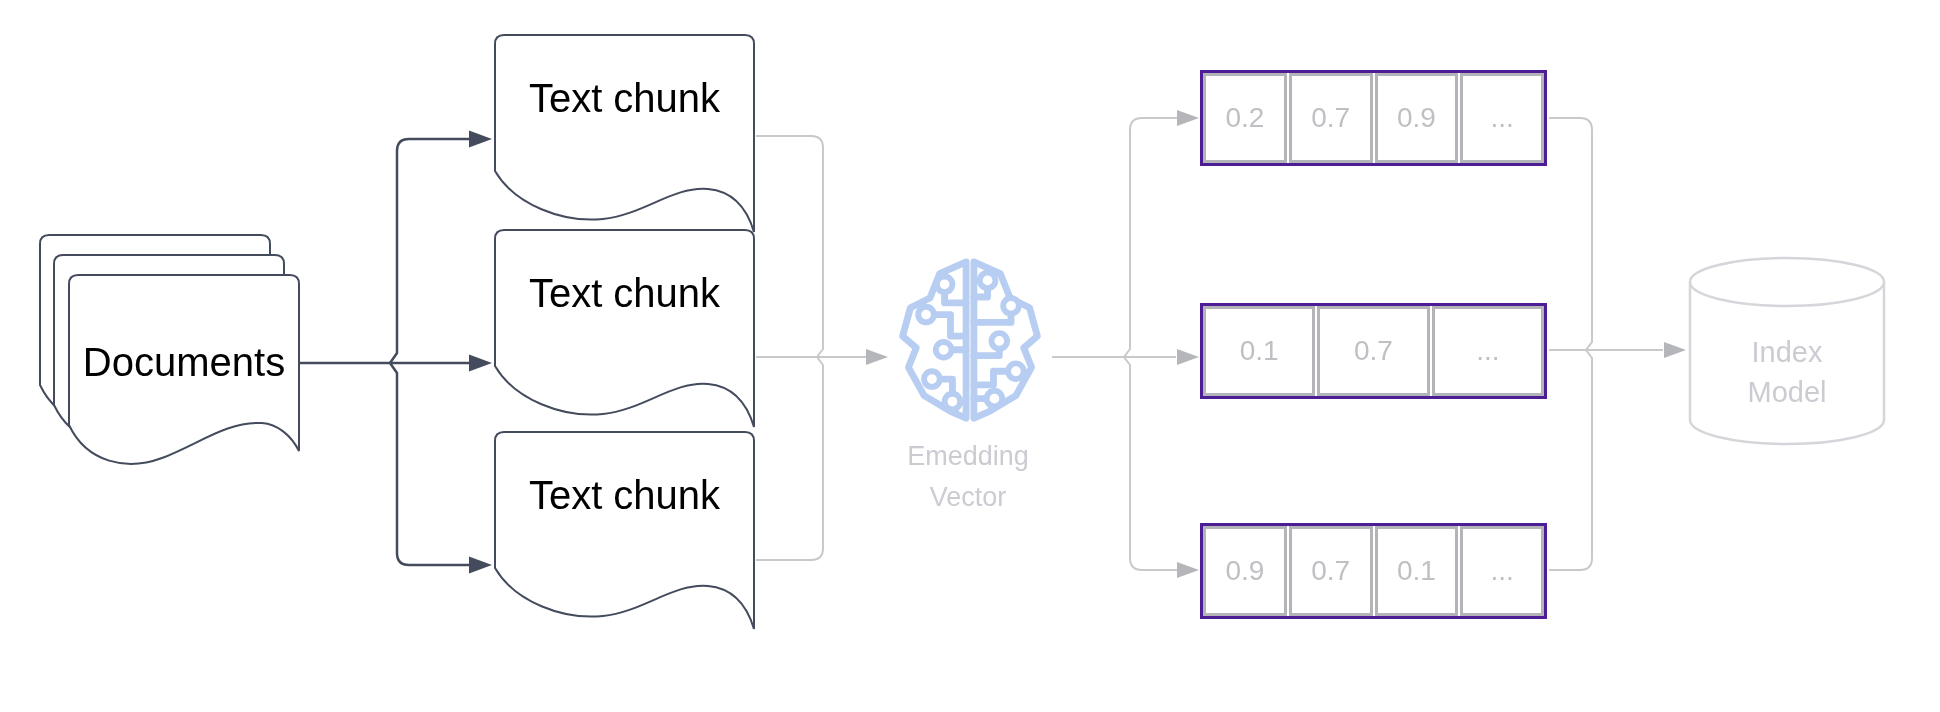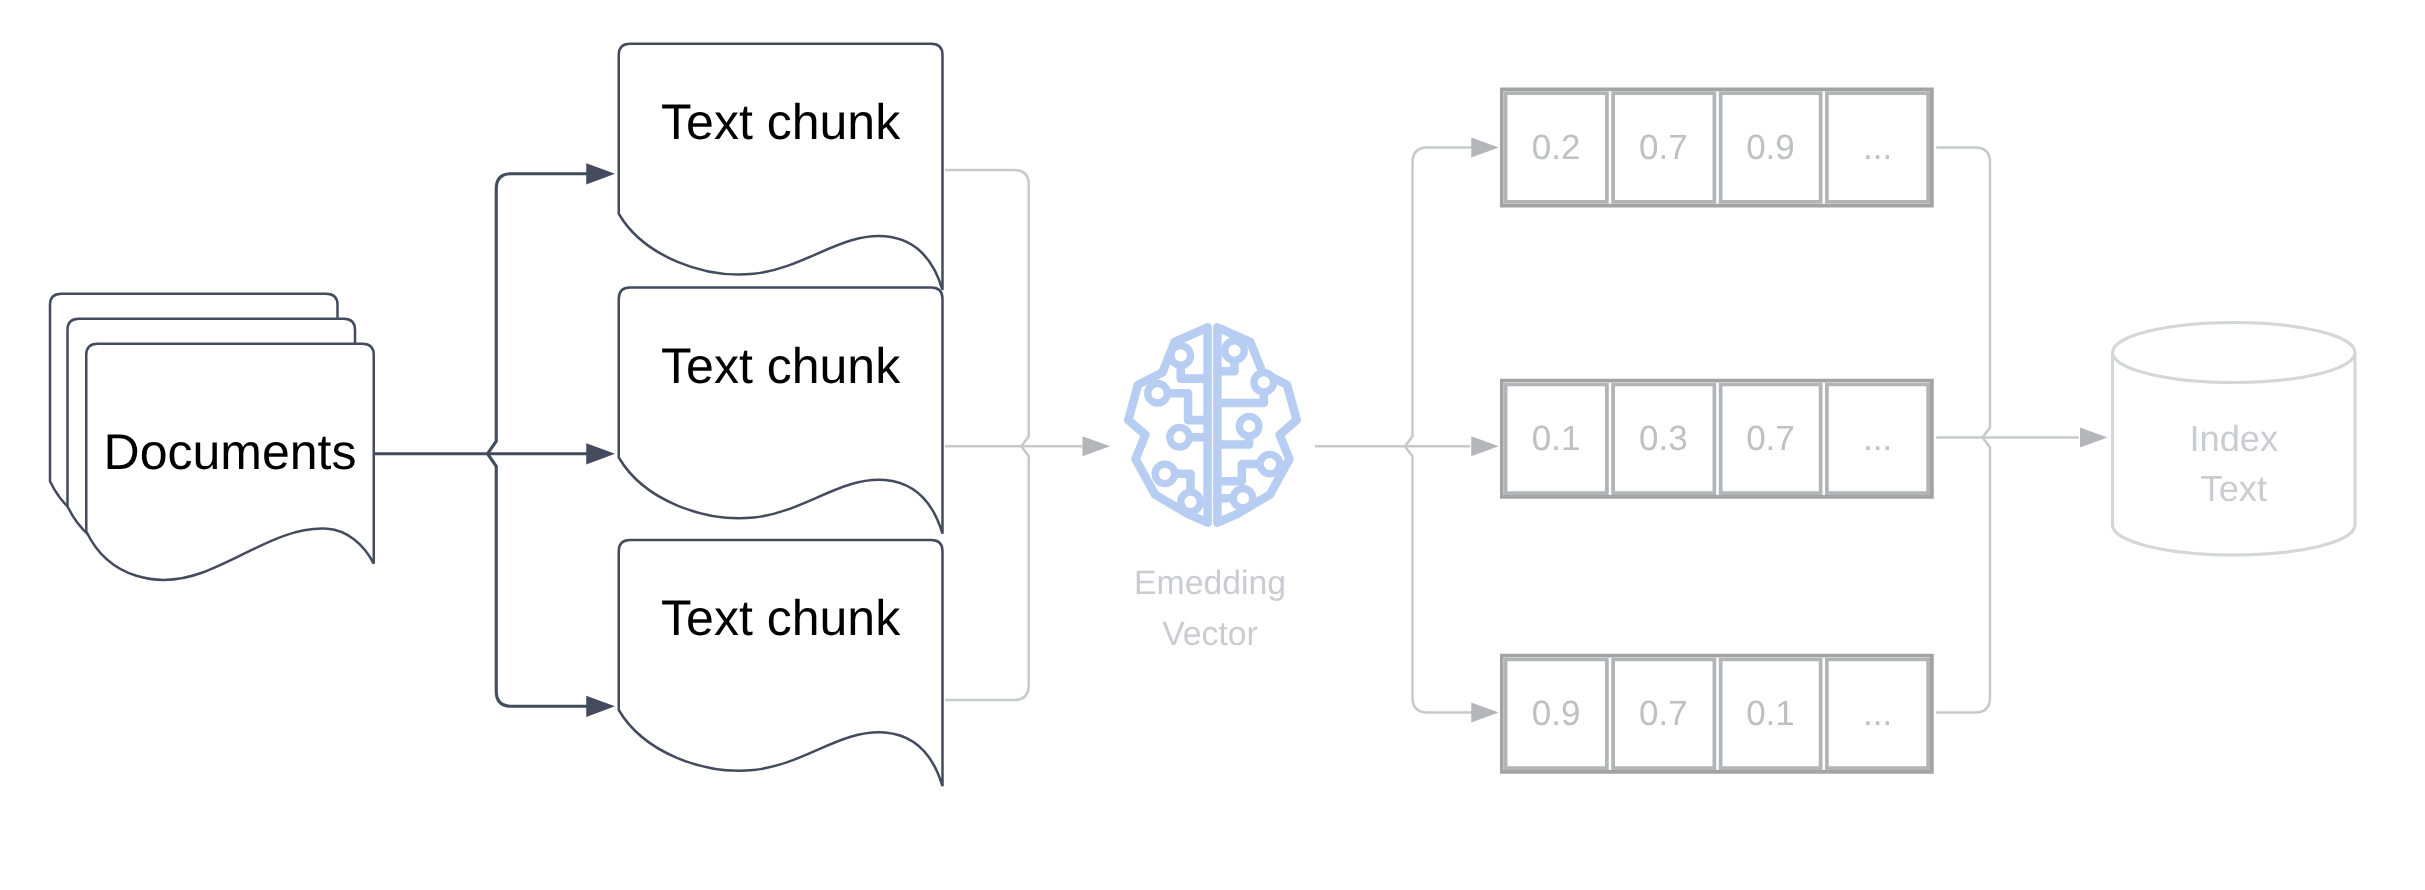"0.2" .vrow { border: 3px solid #a3a3a3 -> 3px solid #4c1d95 }
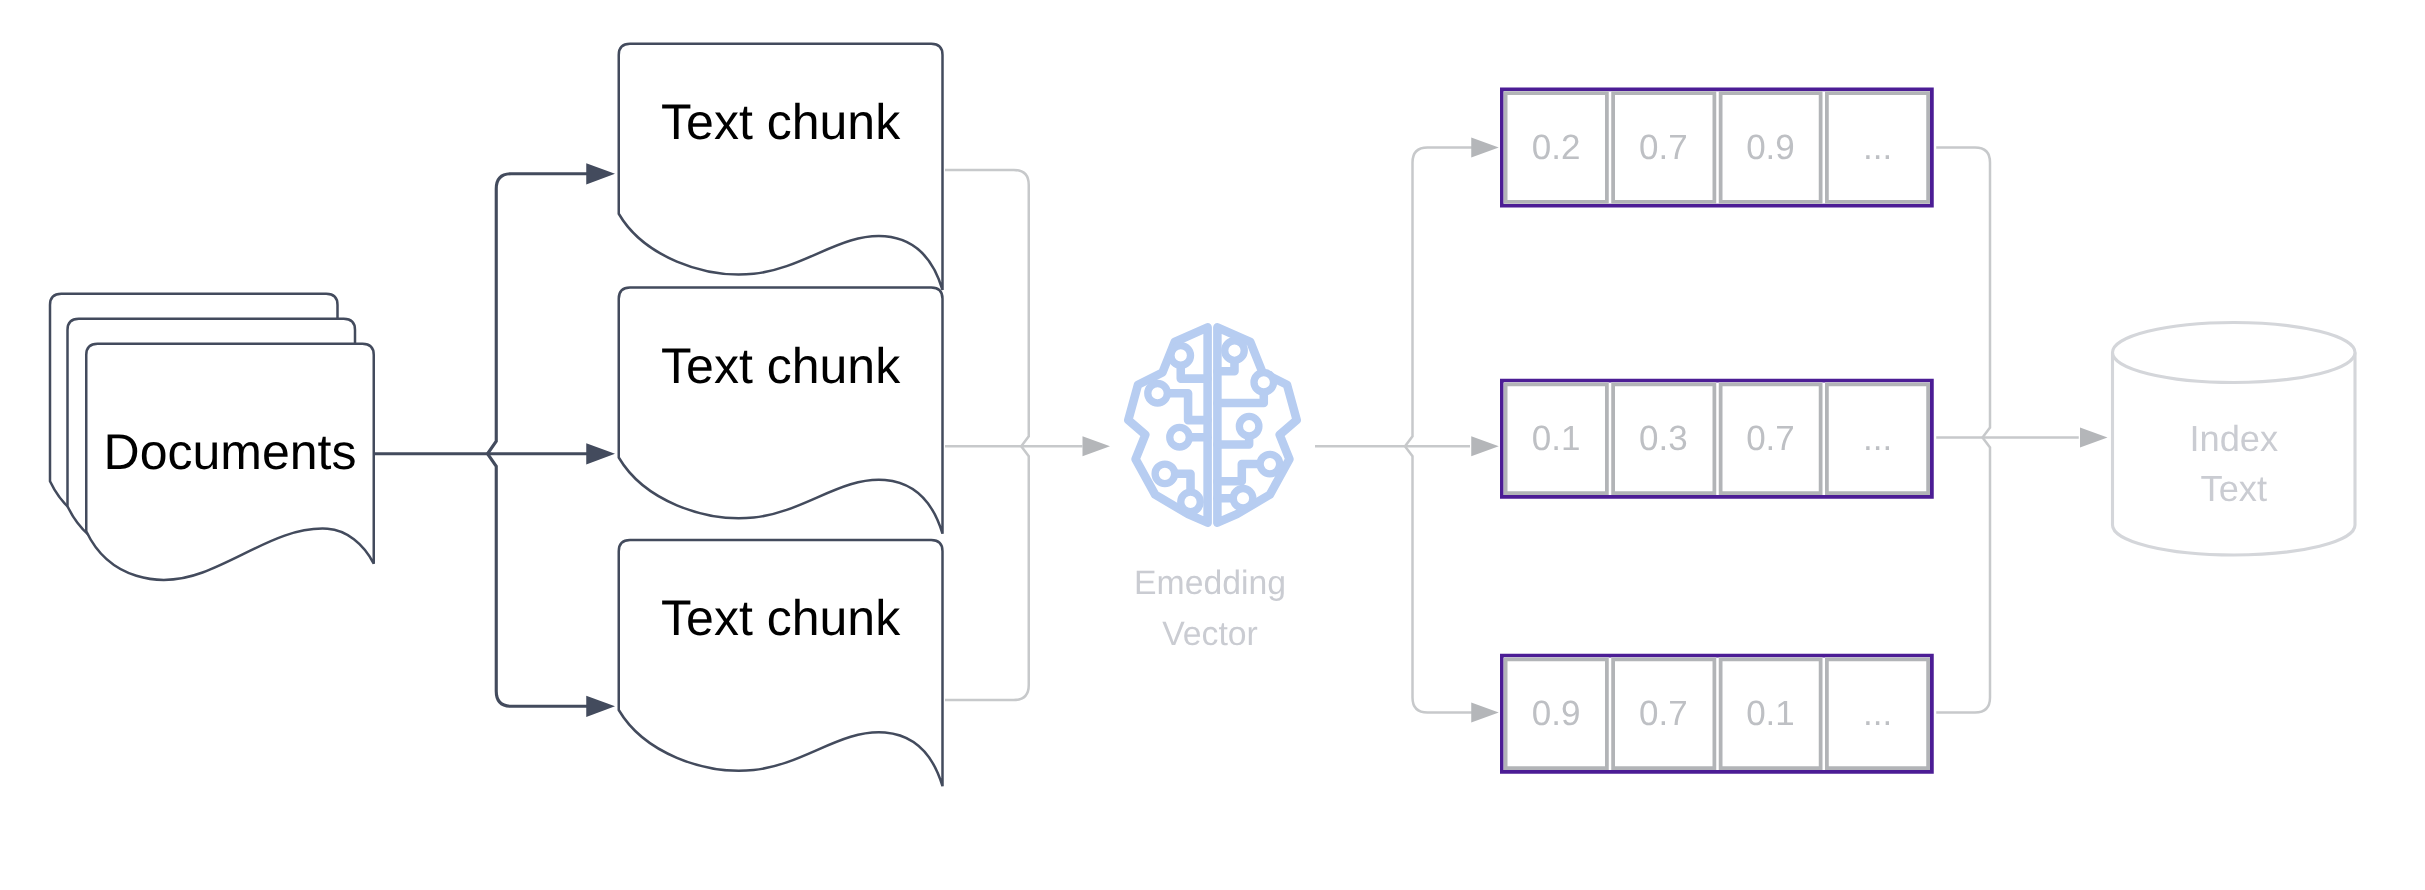"0.3" div.vcell { html: <div>0.3</div> -> none }
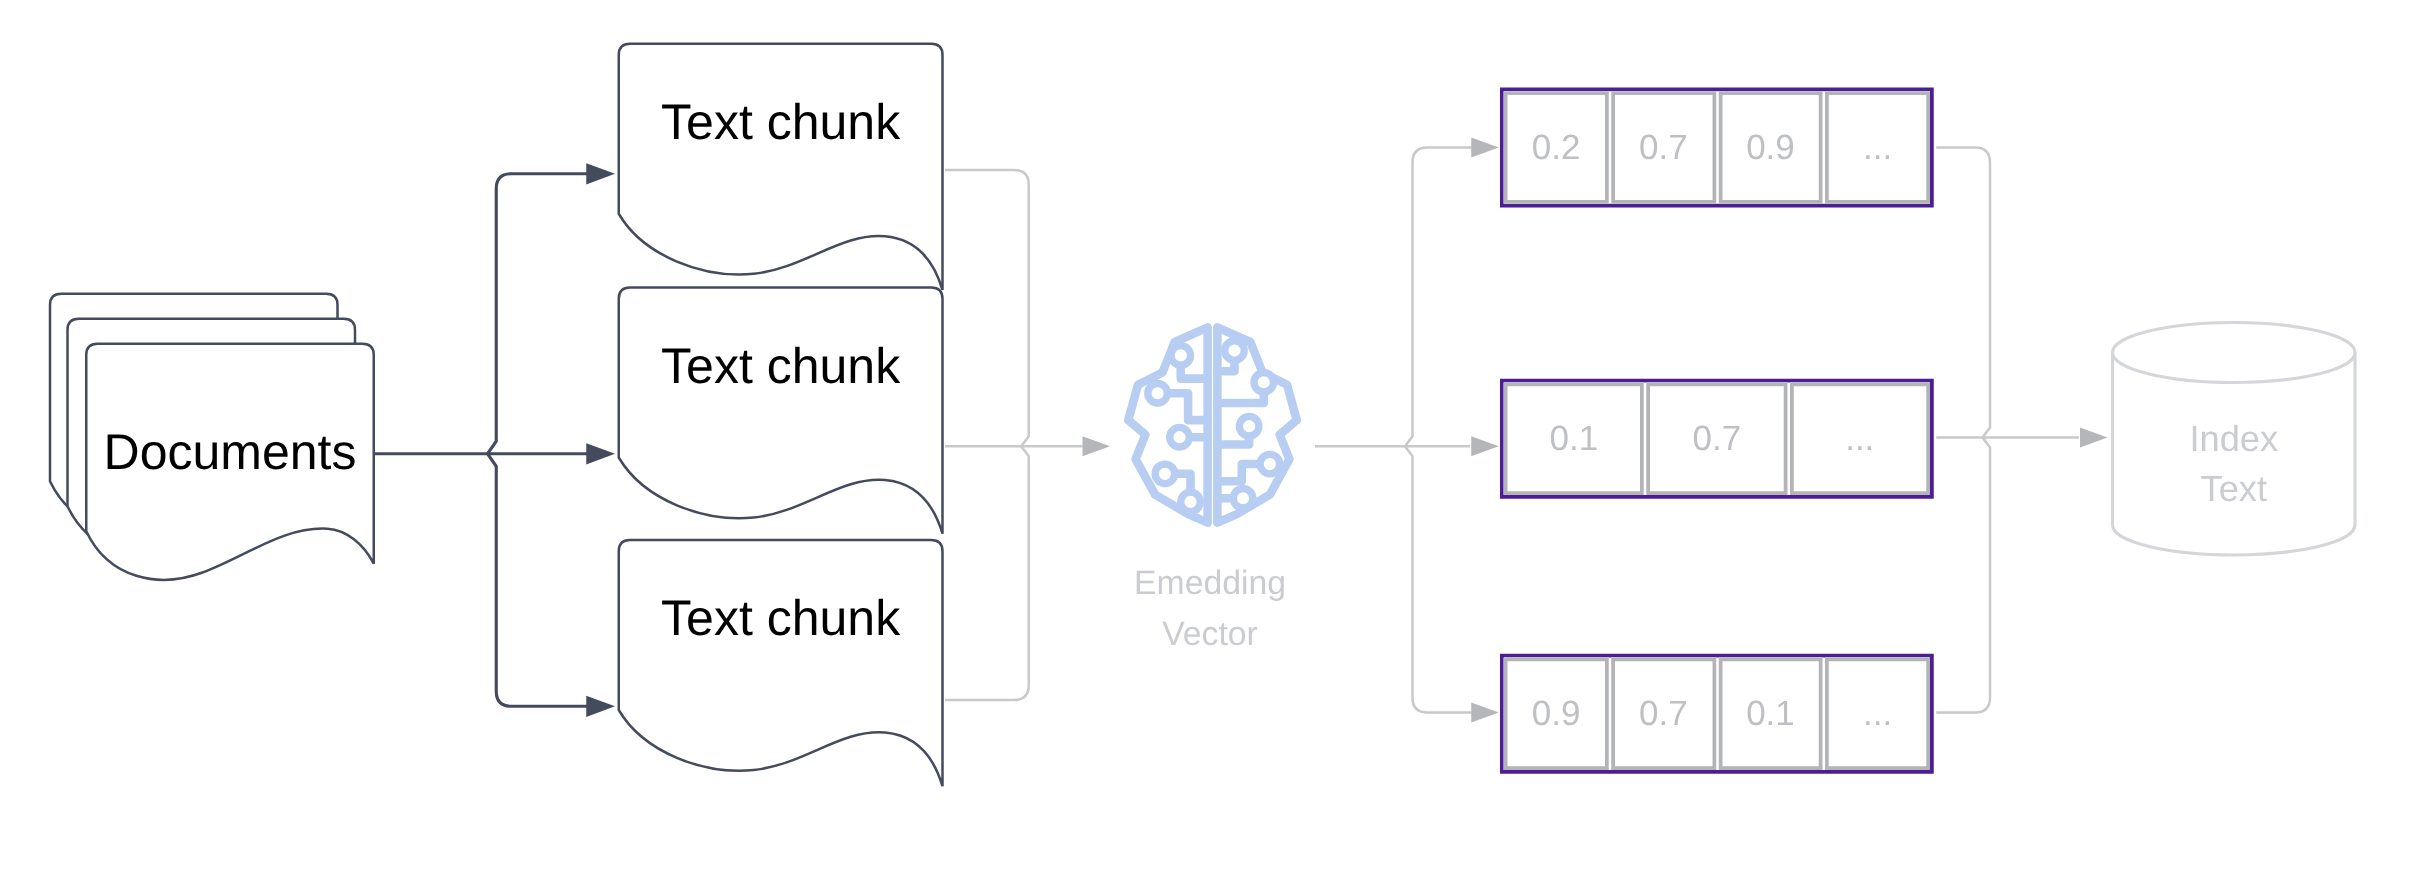"Text" div { text: Text -> Model }
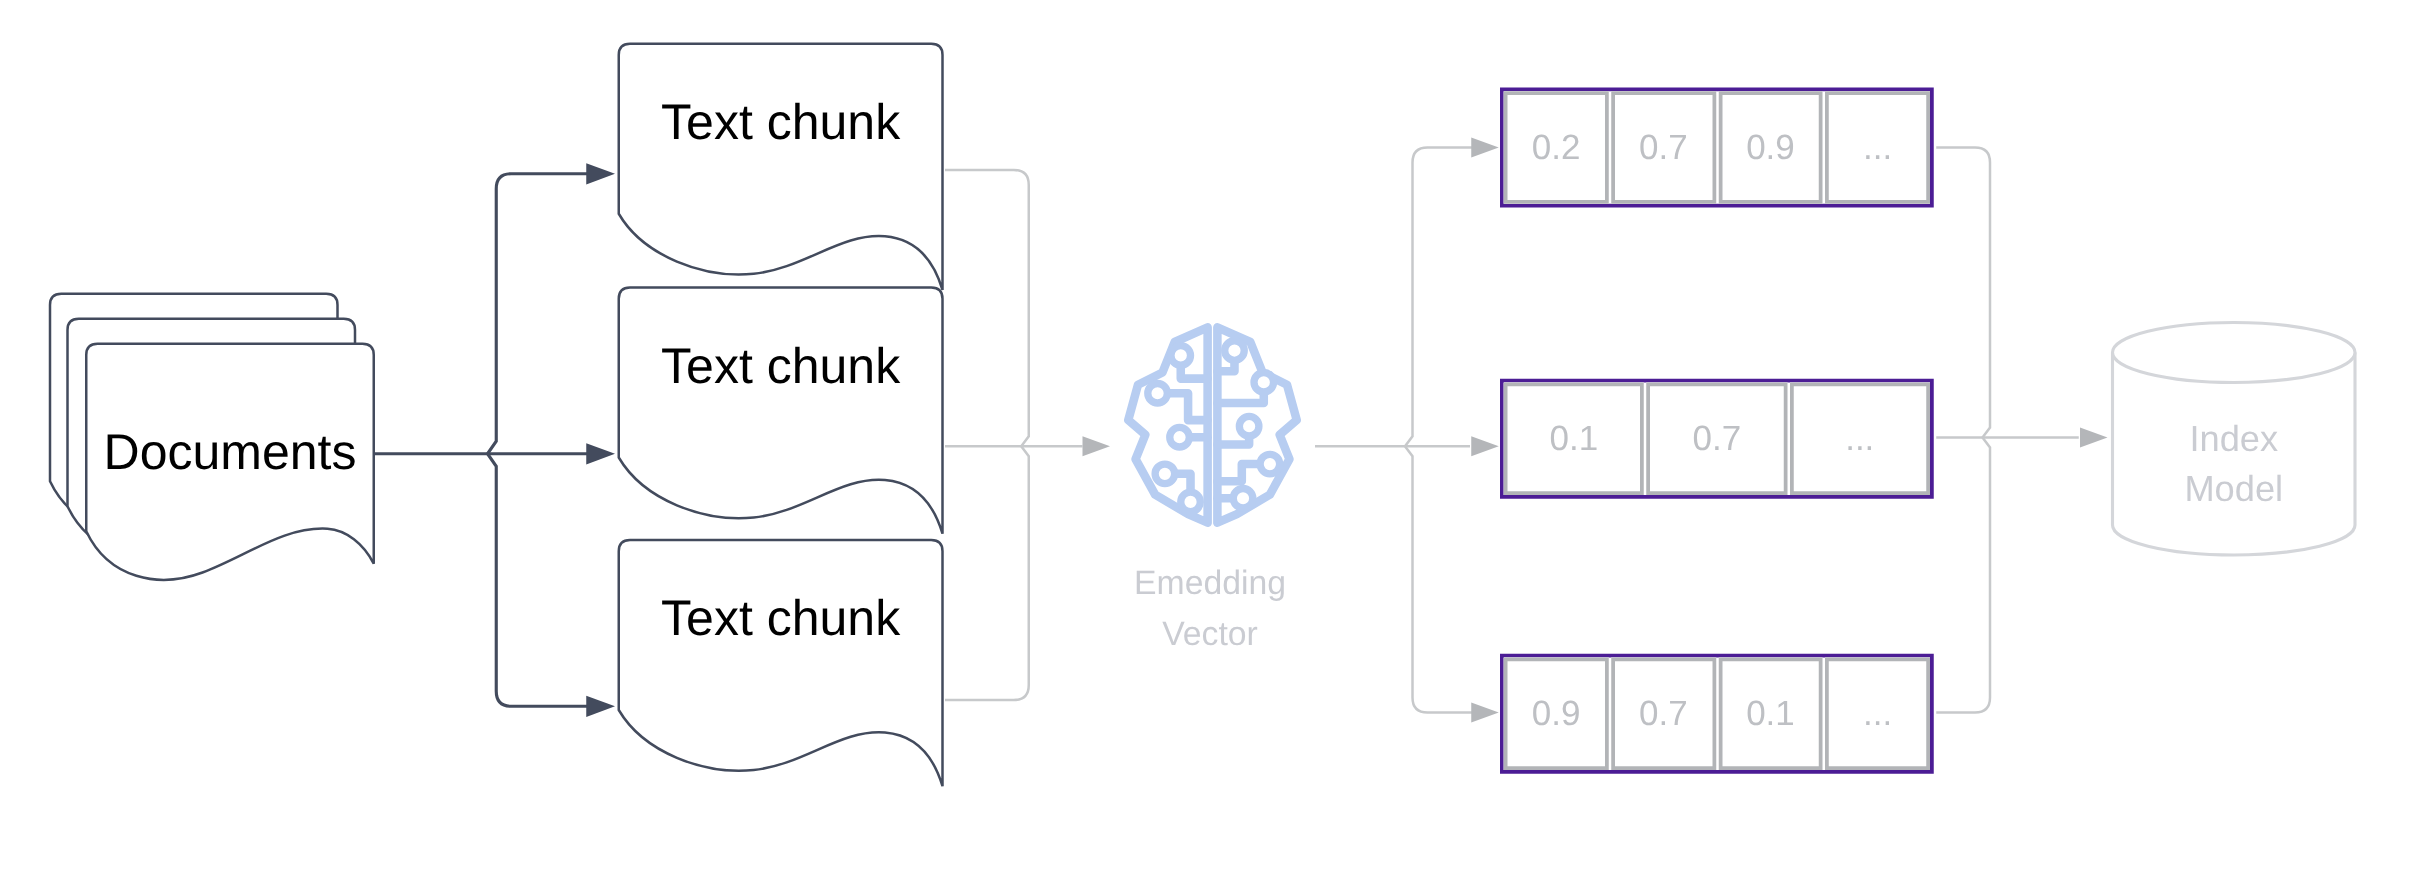"Emedding" div.lbl { top: 446px -> 436px }
